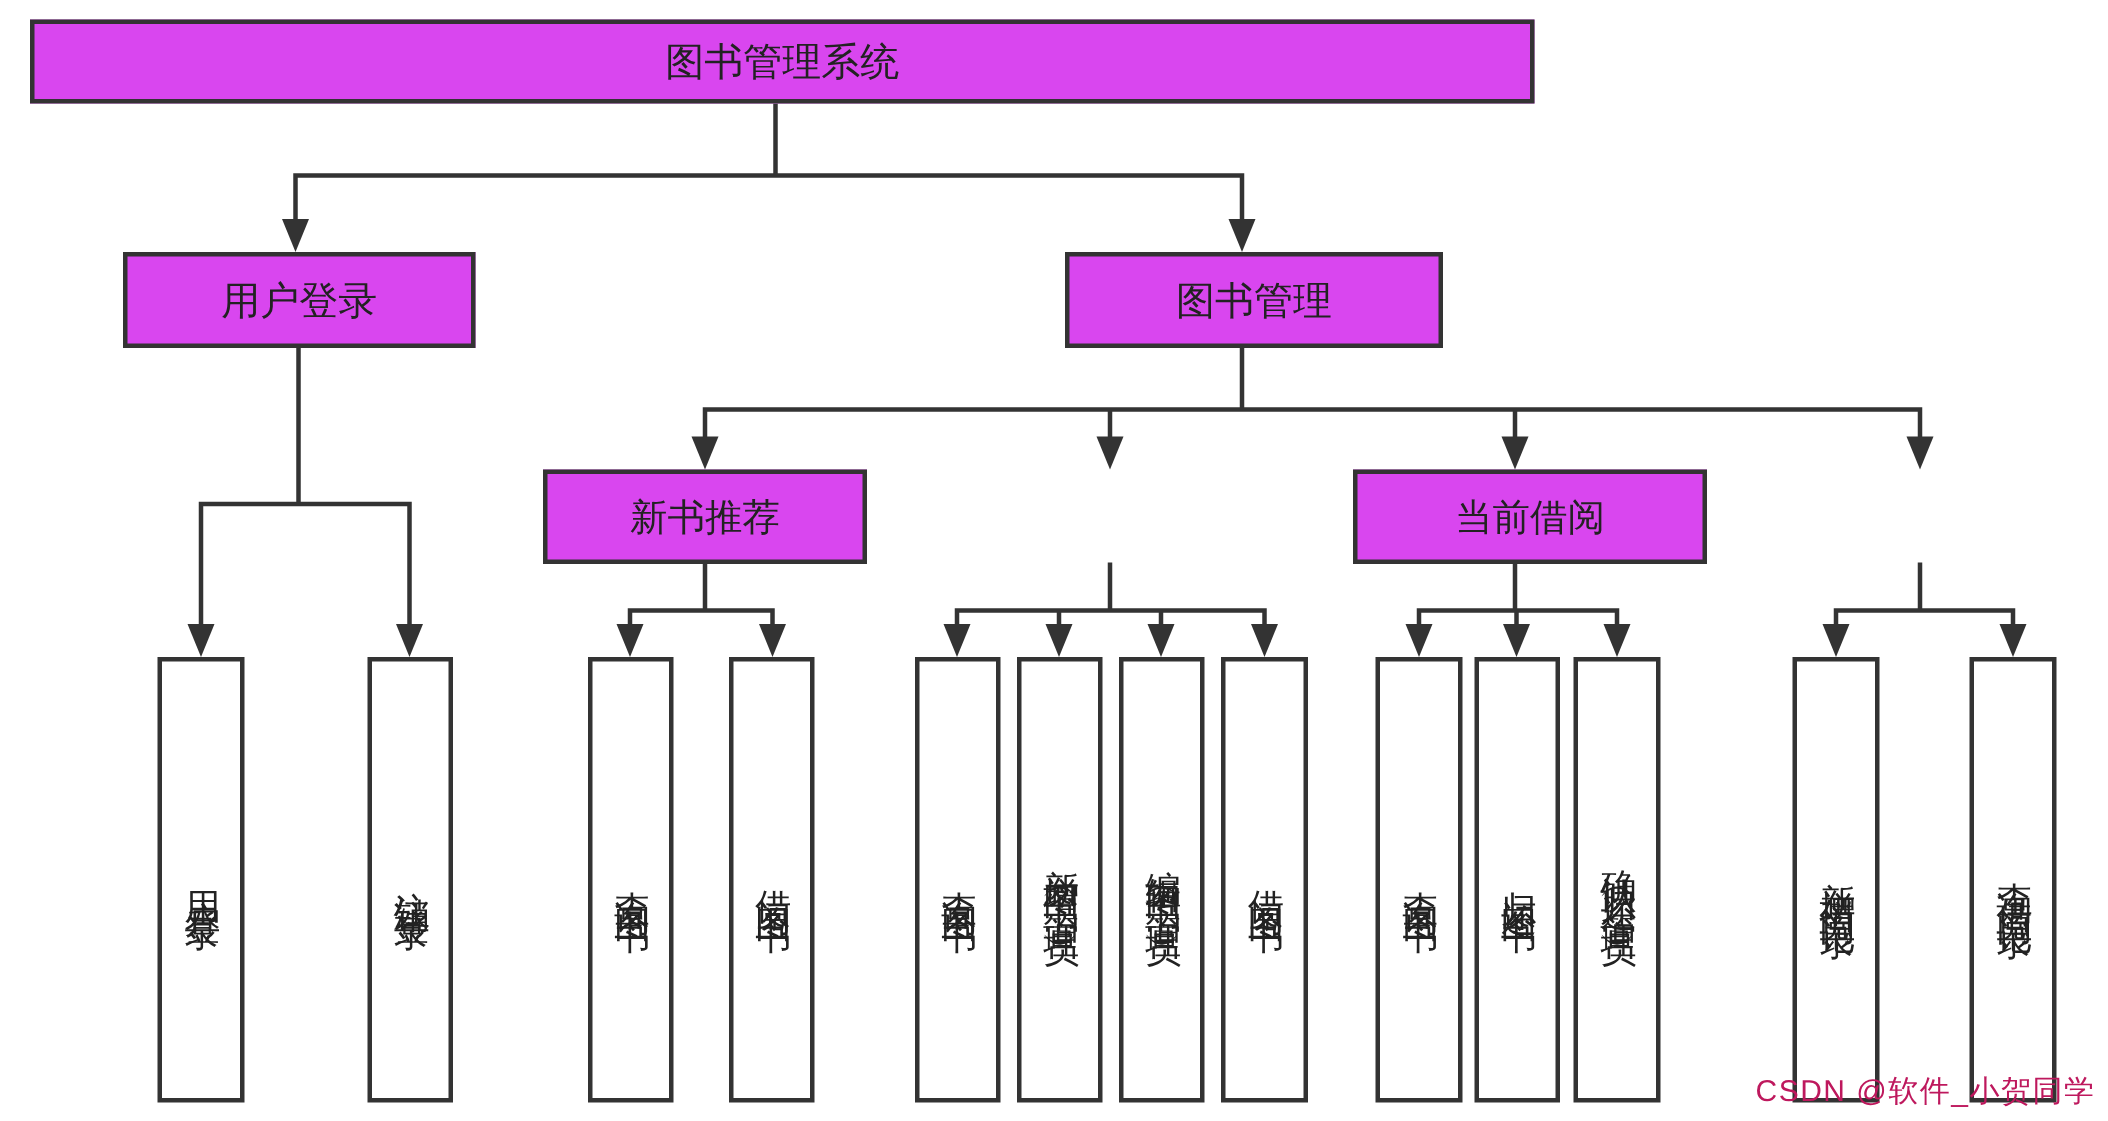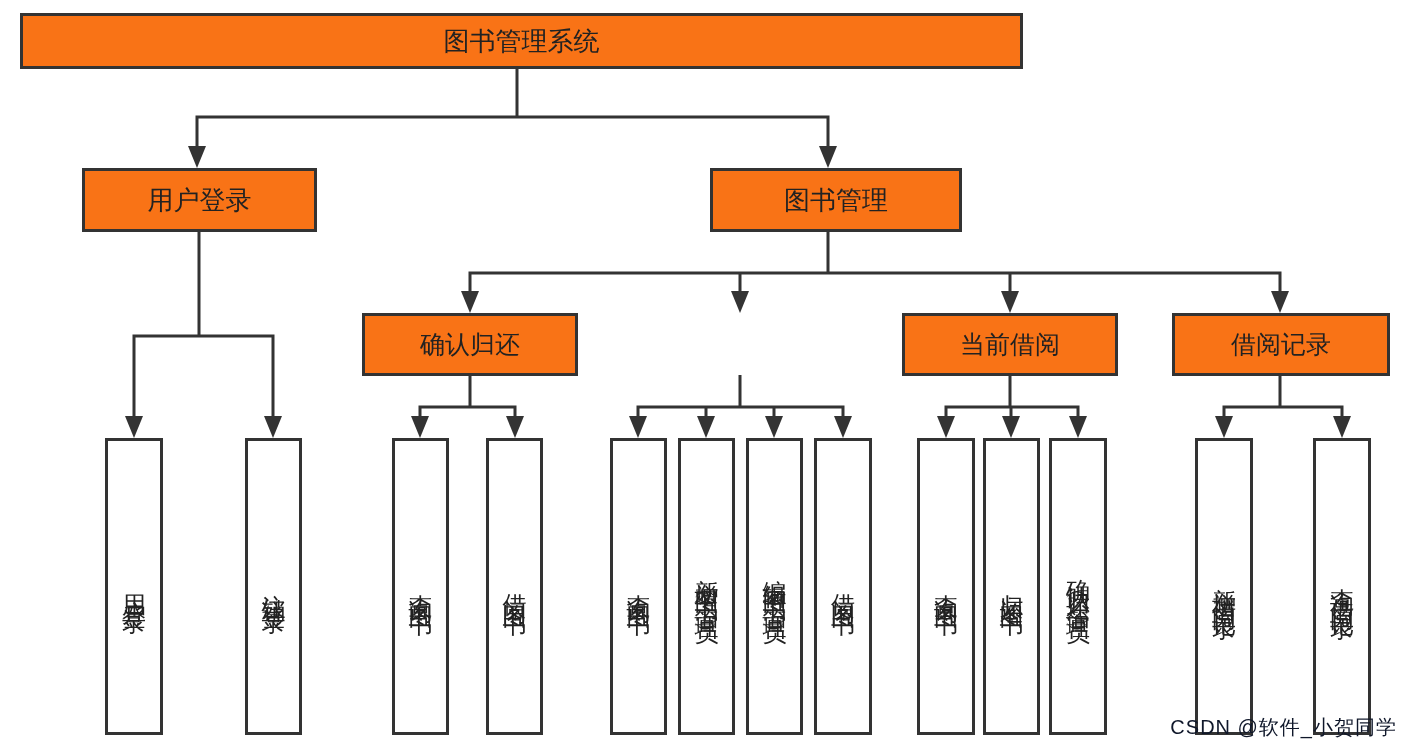"图书管理系统" .node { background: #f97316 -> #d946ef }
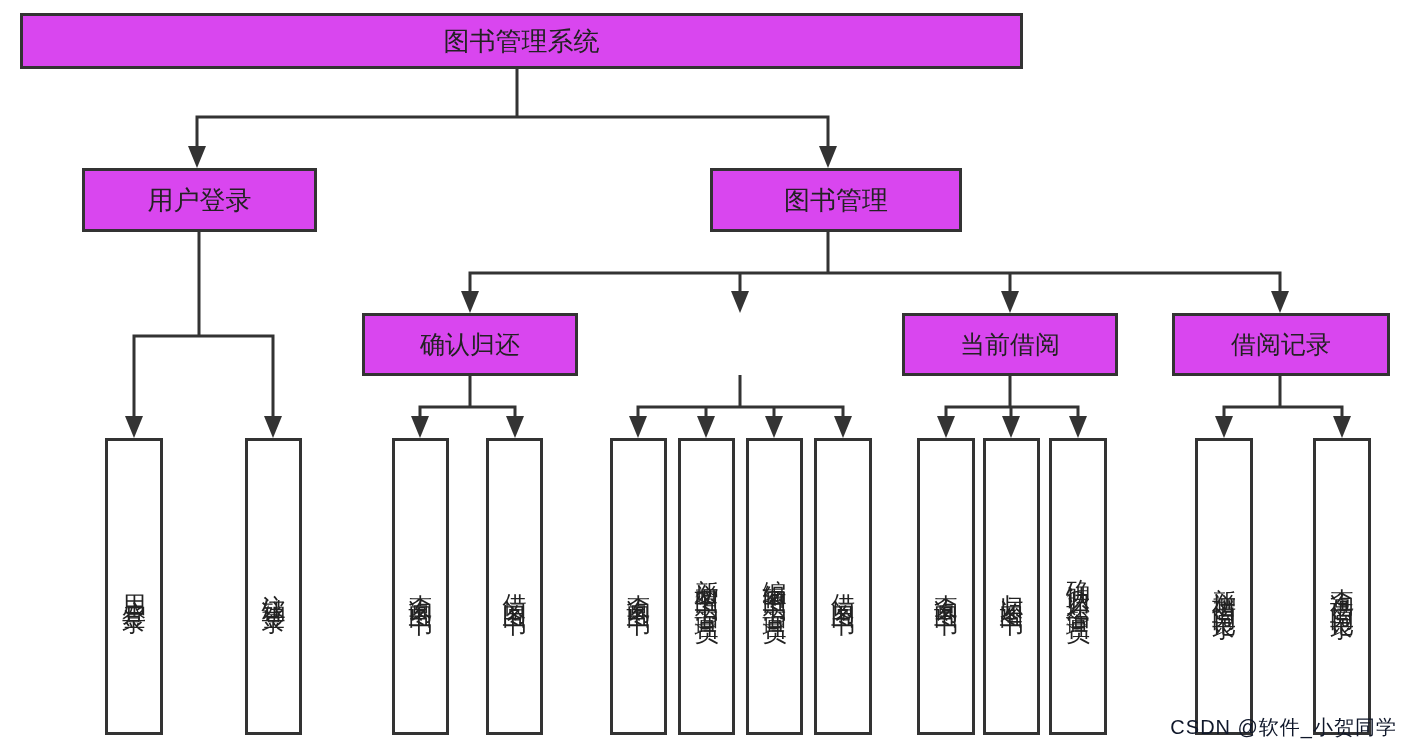"确认归还" span { text: 确认归还 -> 新书推荐 }
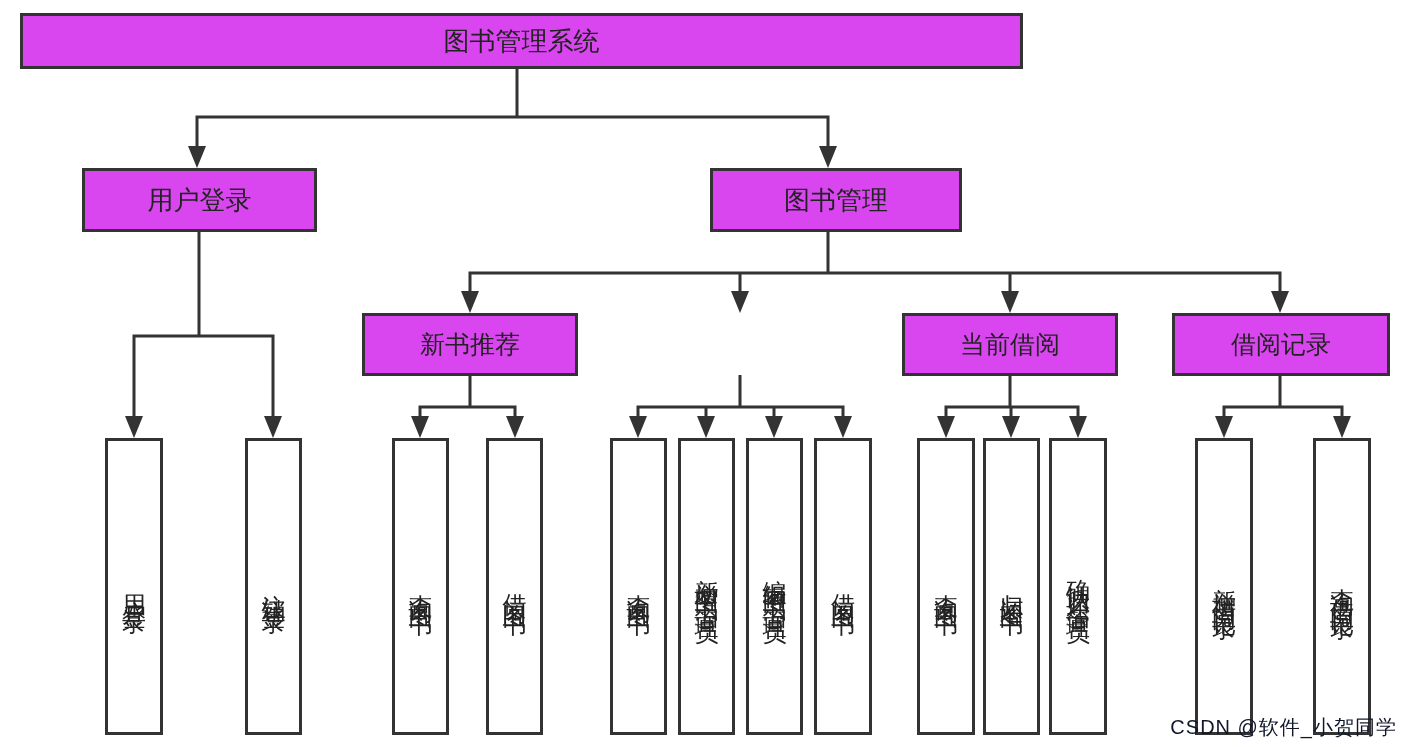"当前借阅" div.node { width: 216px -> 236px }
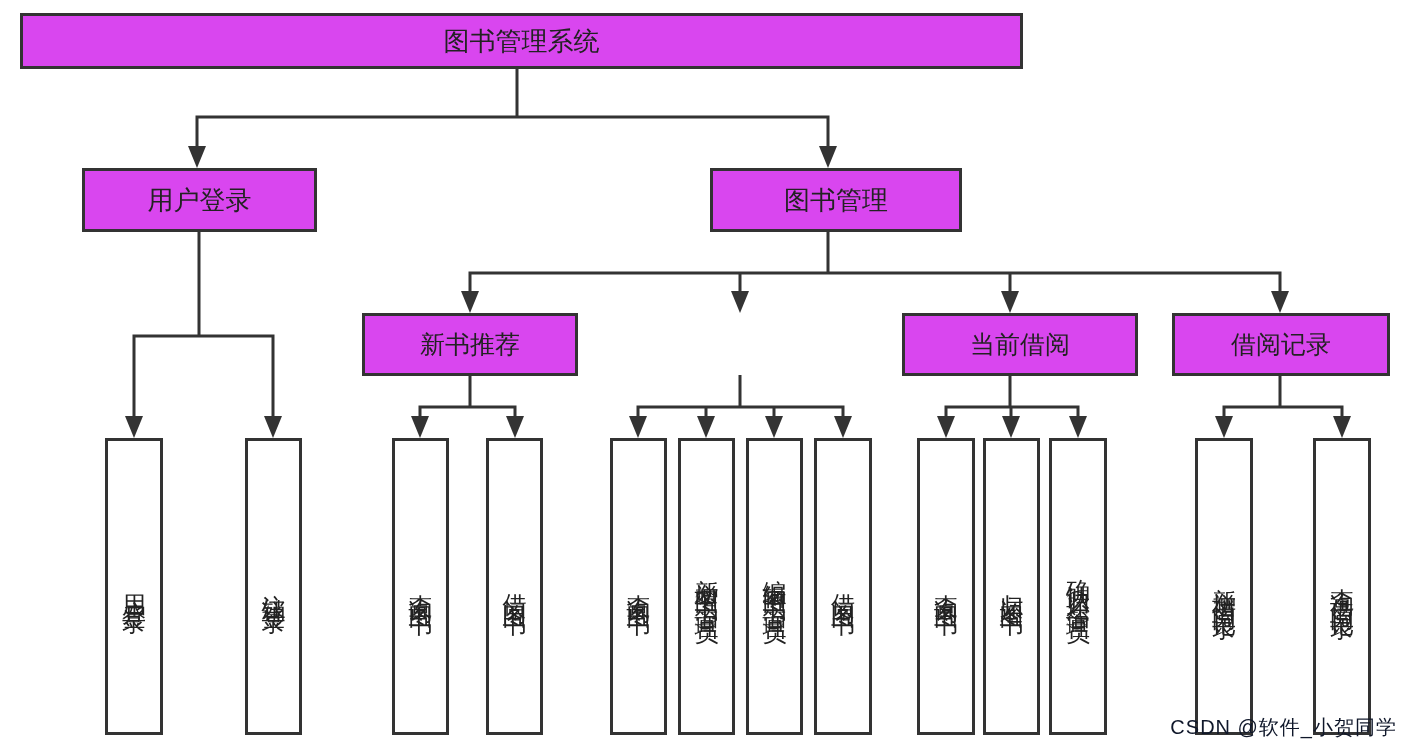"借阅记录" div.node { html: <div> <span>借阅记录</span> </div> -> none }
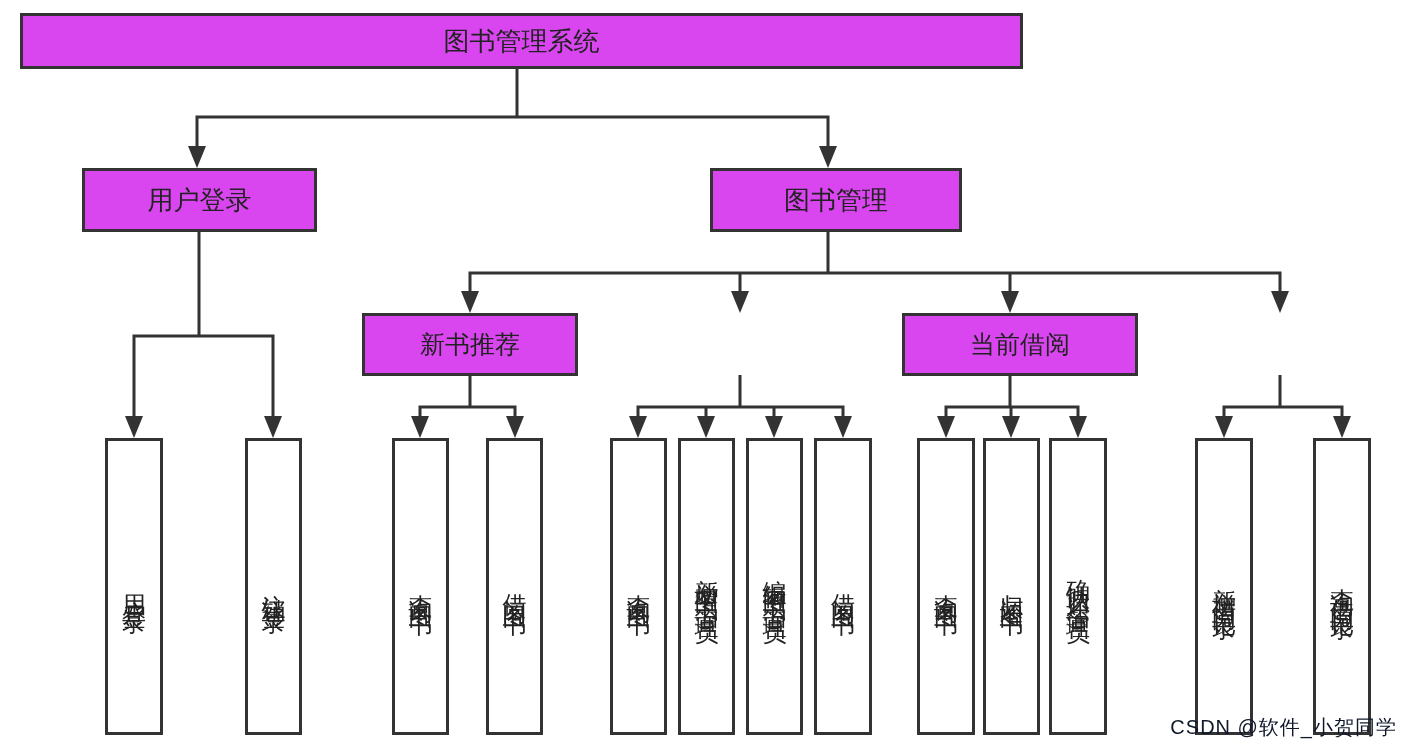"CSDN @软件_小贺同学" .watermark { color: #0f172a -> #be185d }
